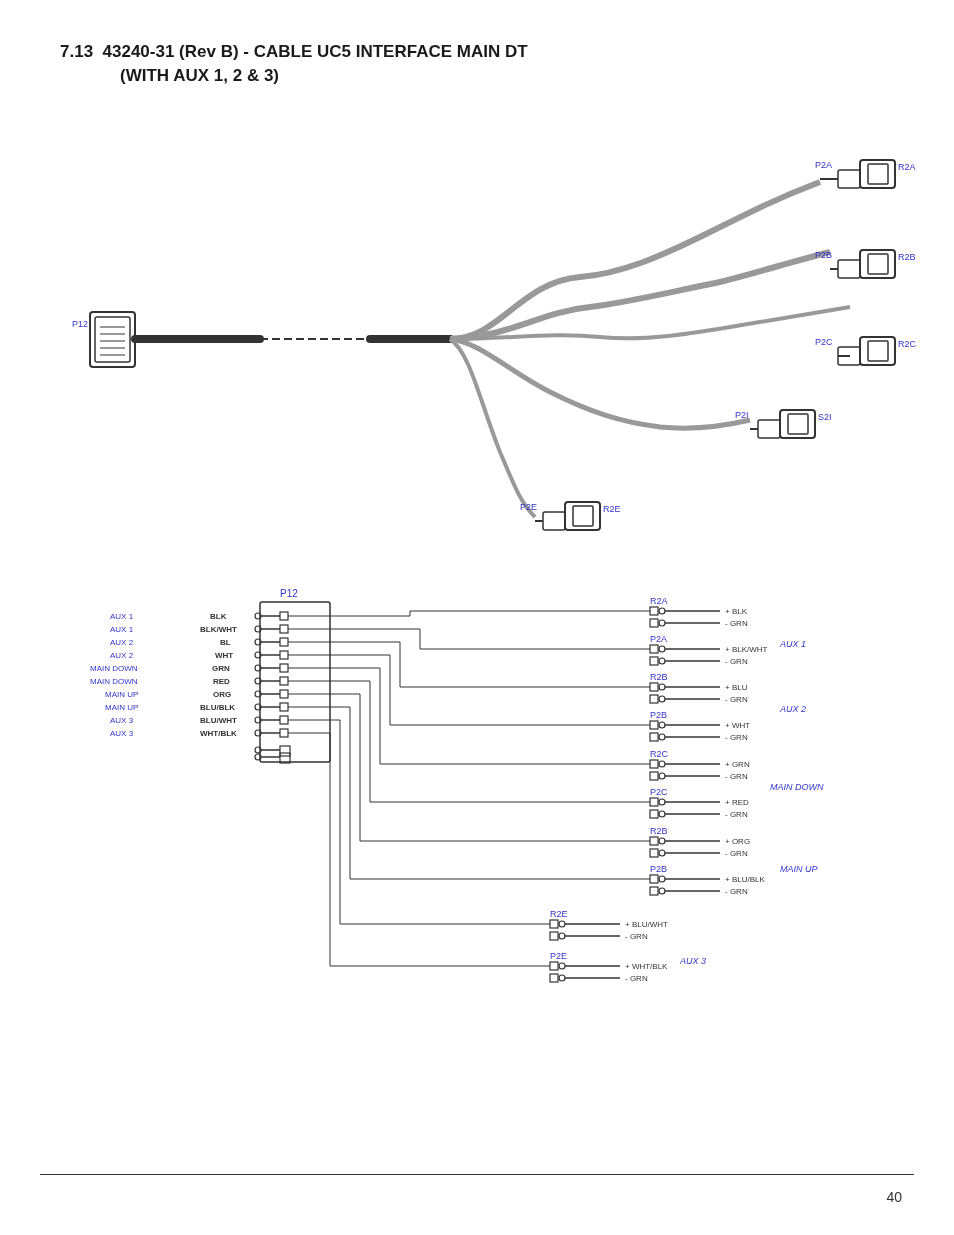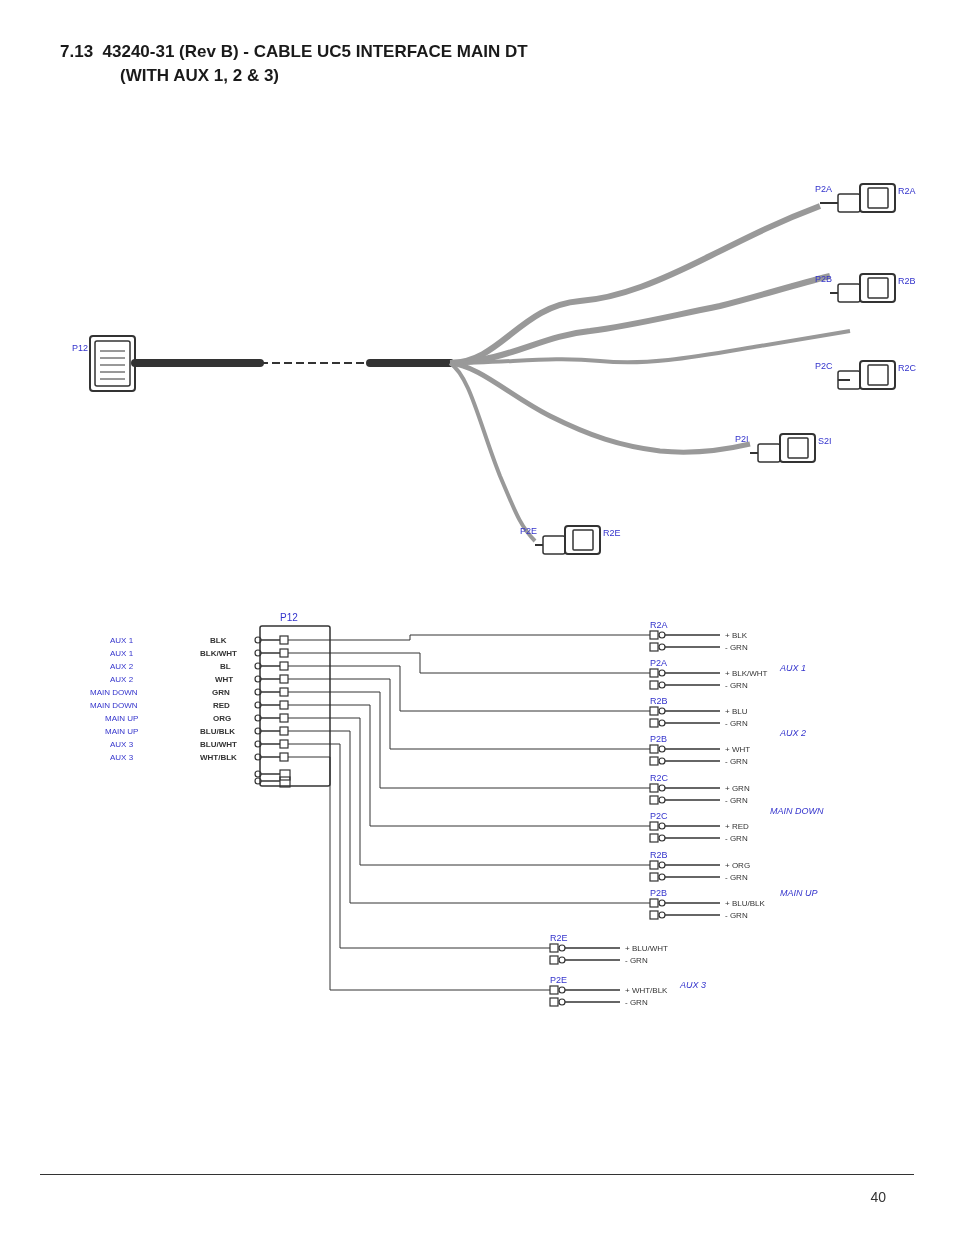"7.13 43240-31 (Rev B) -" .section-title { margin-bottom: 38px -> 14px }
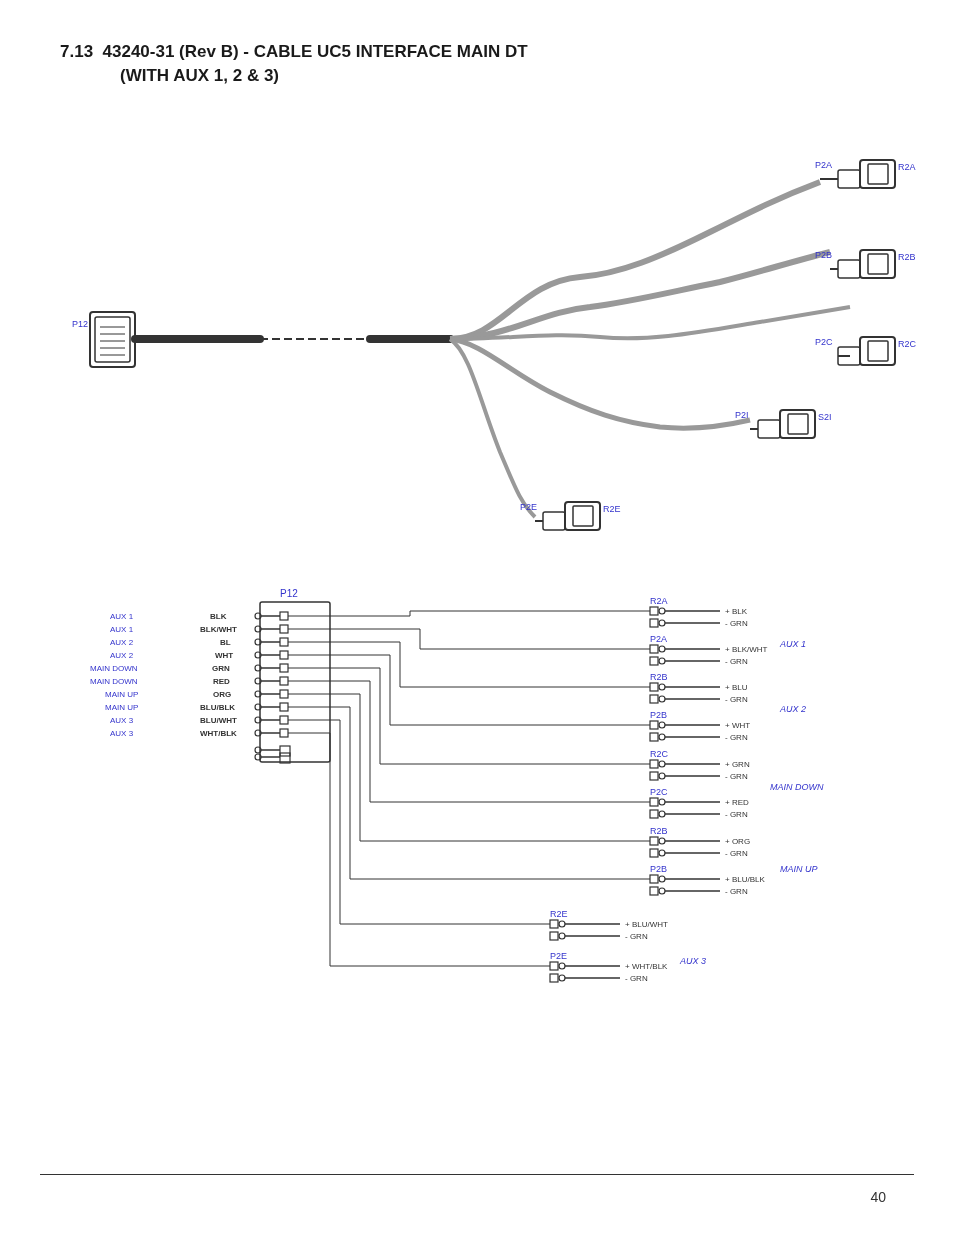"40" .page-number { right: 68px -> 52px }
